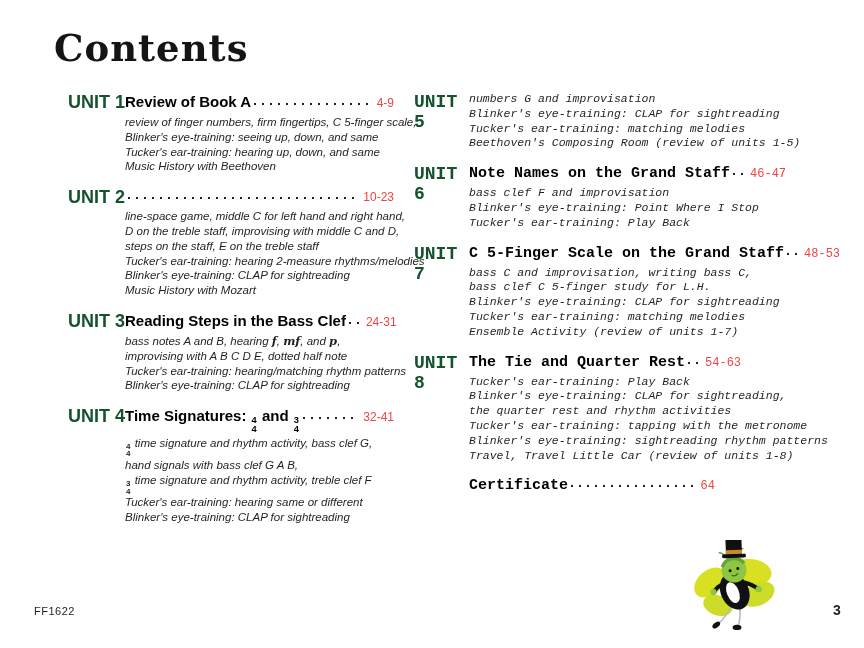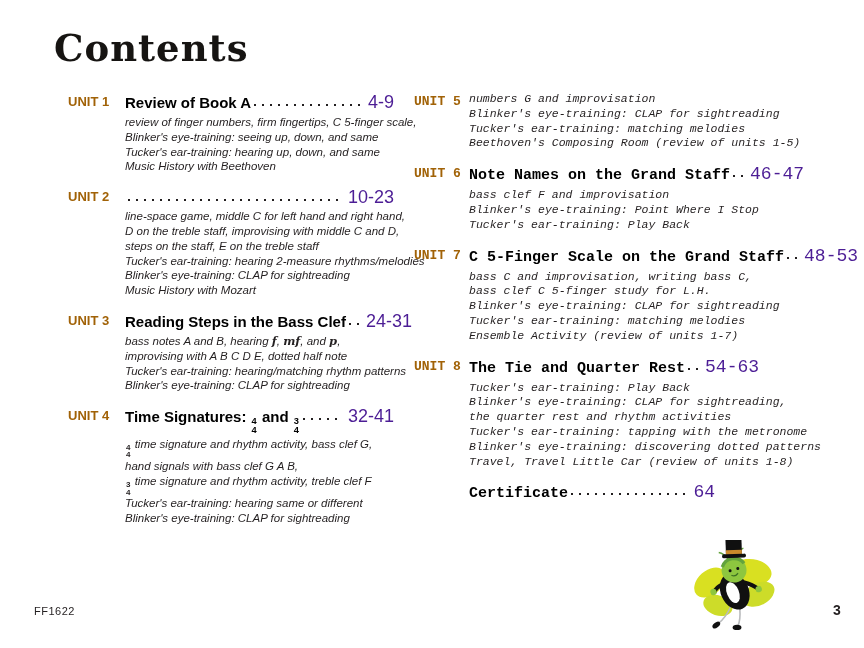"UNIT 1" .unit-label { color: #a16207 -> #14532d; font-size: 13px -> 18px }
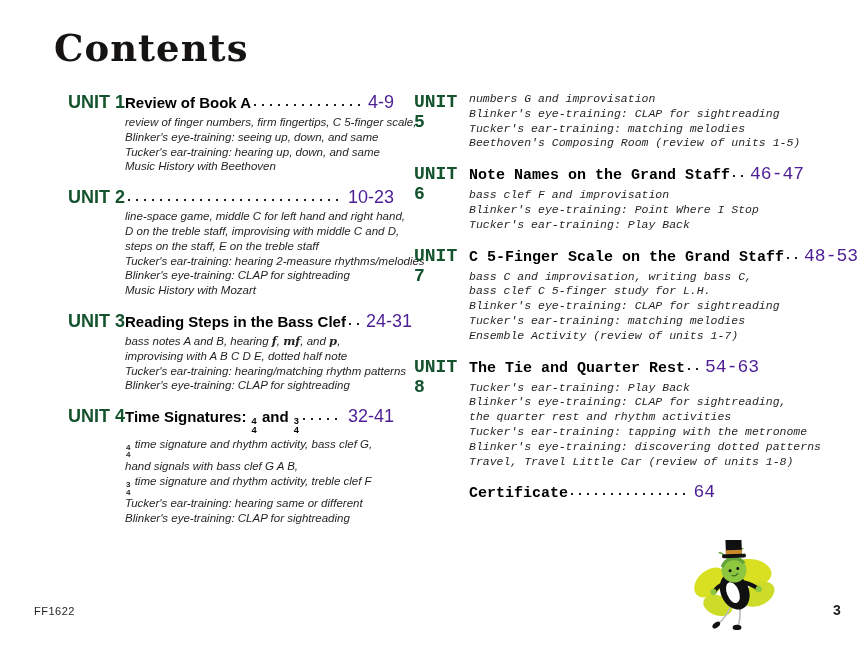"4-9" .pages { color: #4c1d95 -> #ef4444; font-size: 18px -> 12px }
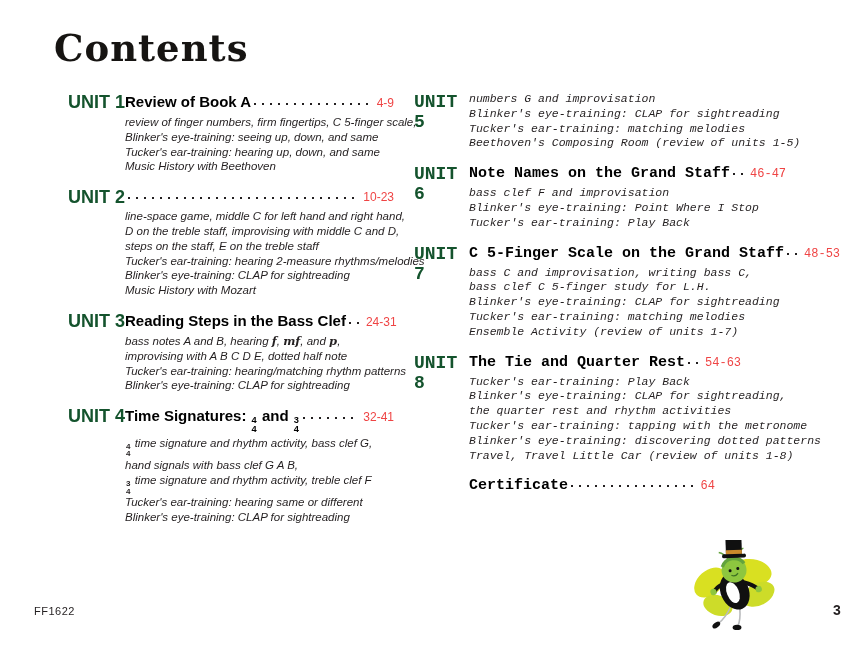"Blinker's eye-training: discovering" div.line { text: discovering dotted -> sightreading rhythm }
